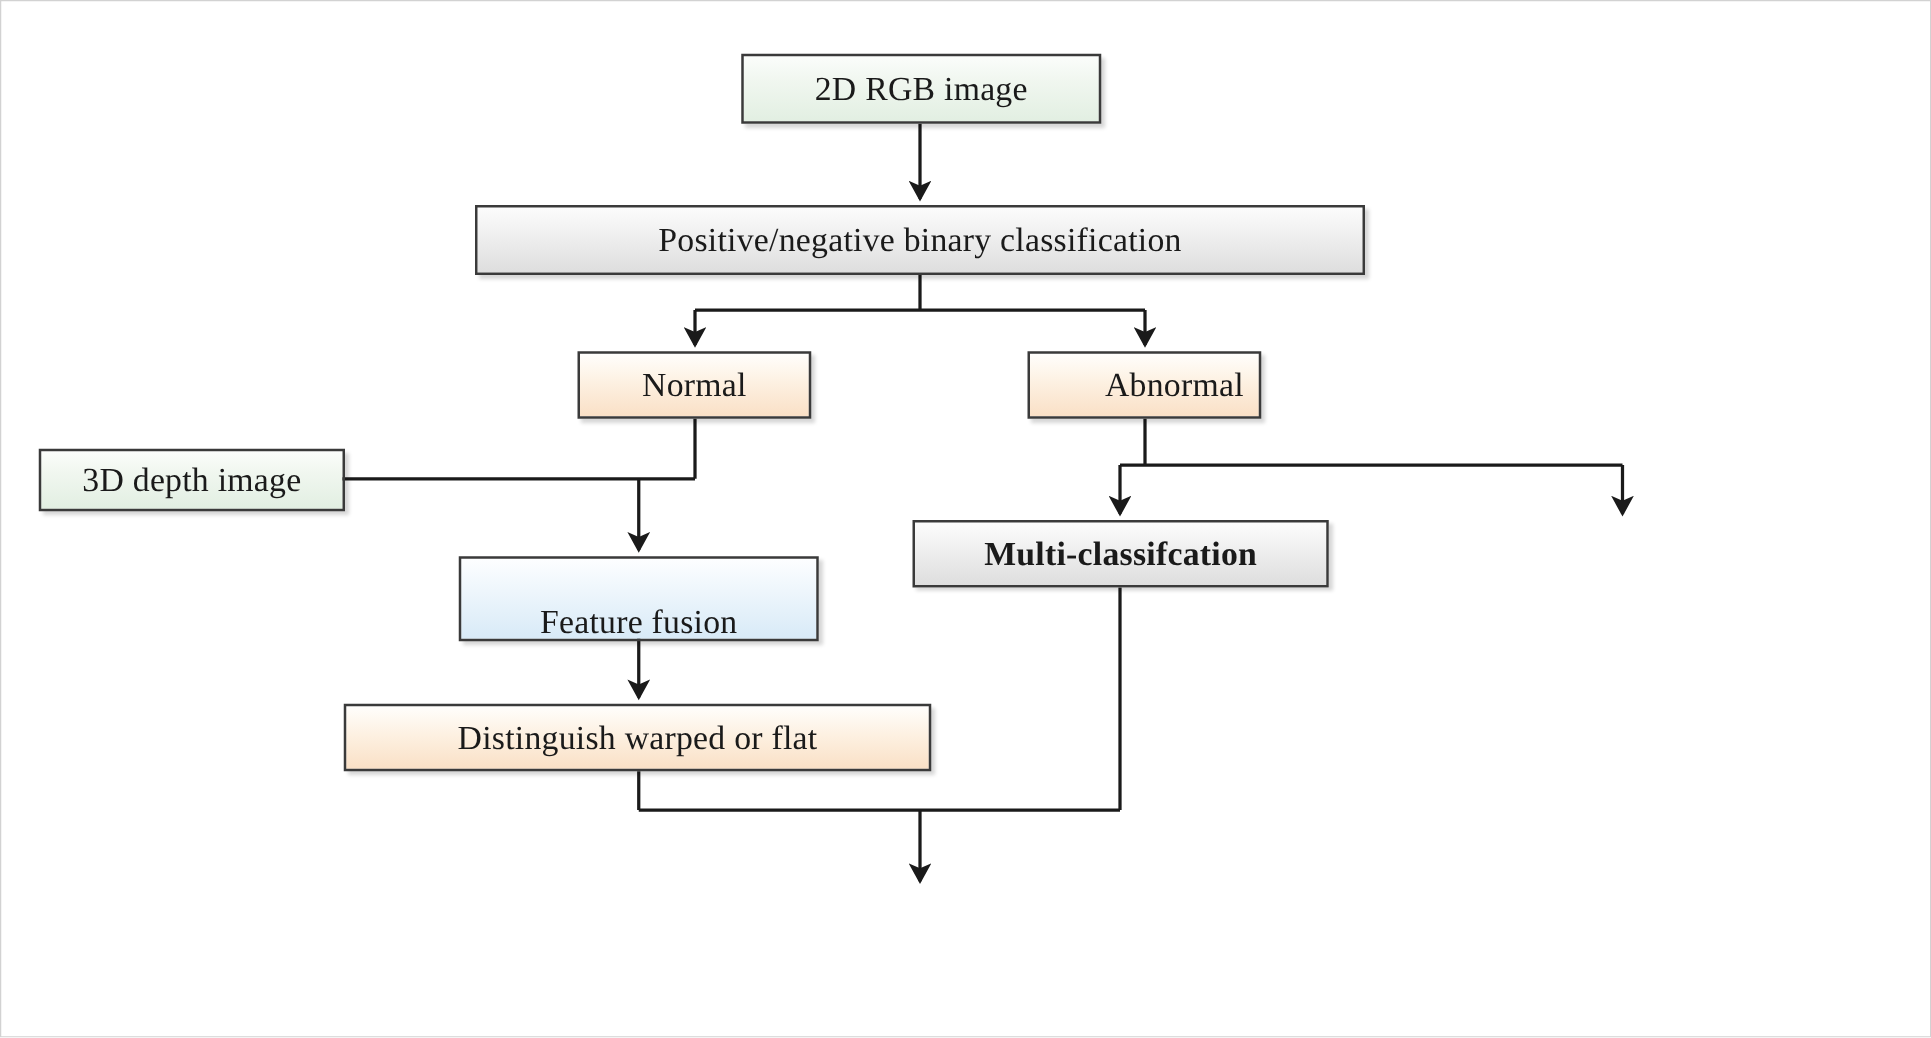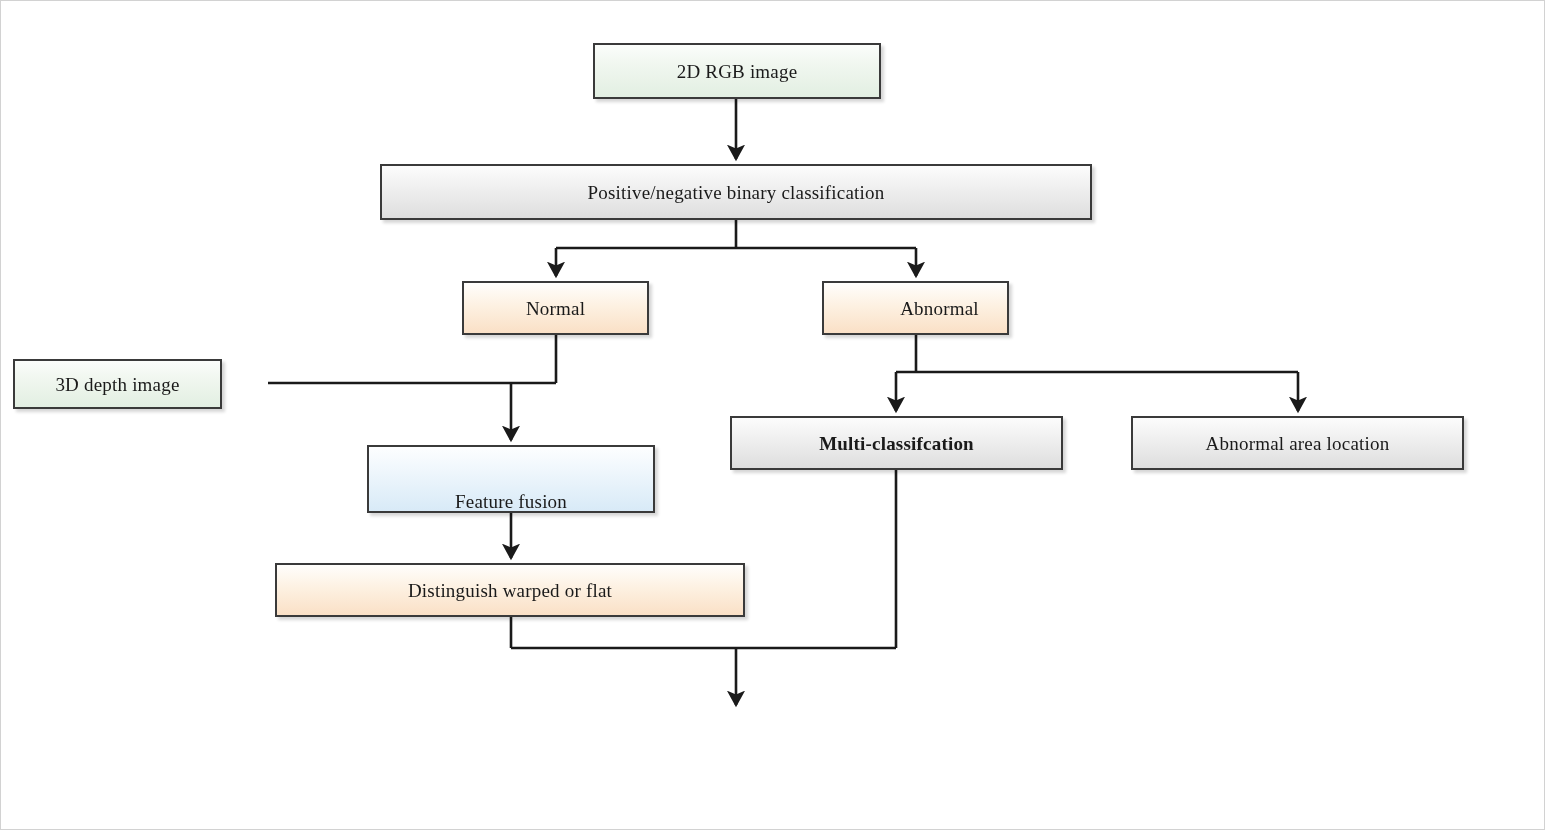"2D RGB image" .node { font-size: 19px -> 27px }
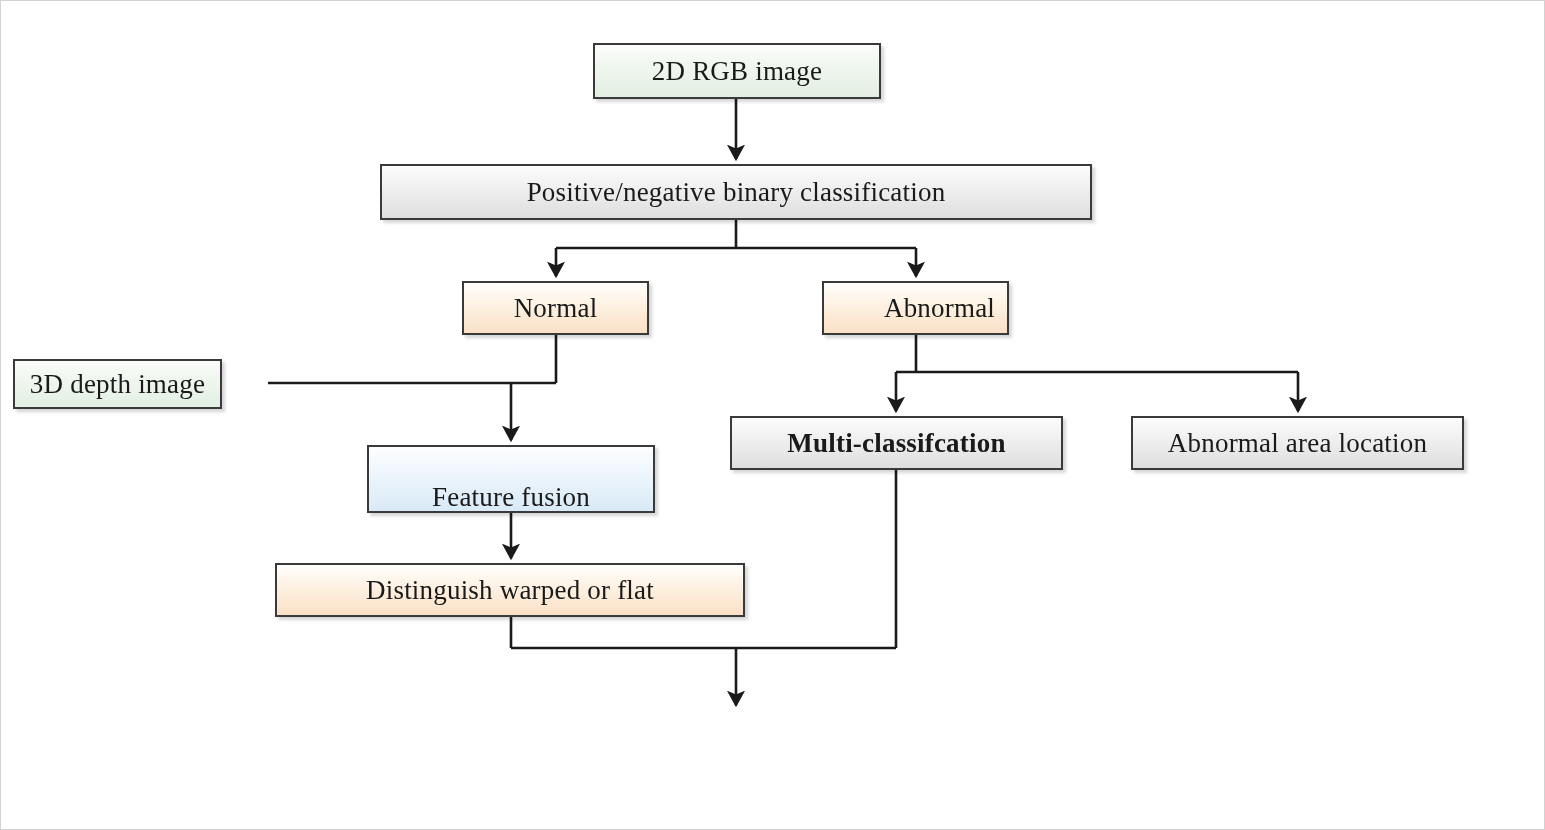"3D depth image" div.node { left: 12px -> 30px; width: 209px -> 245px }
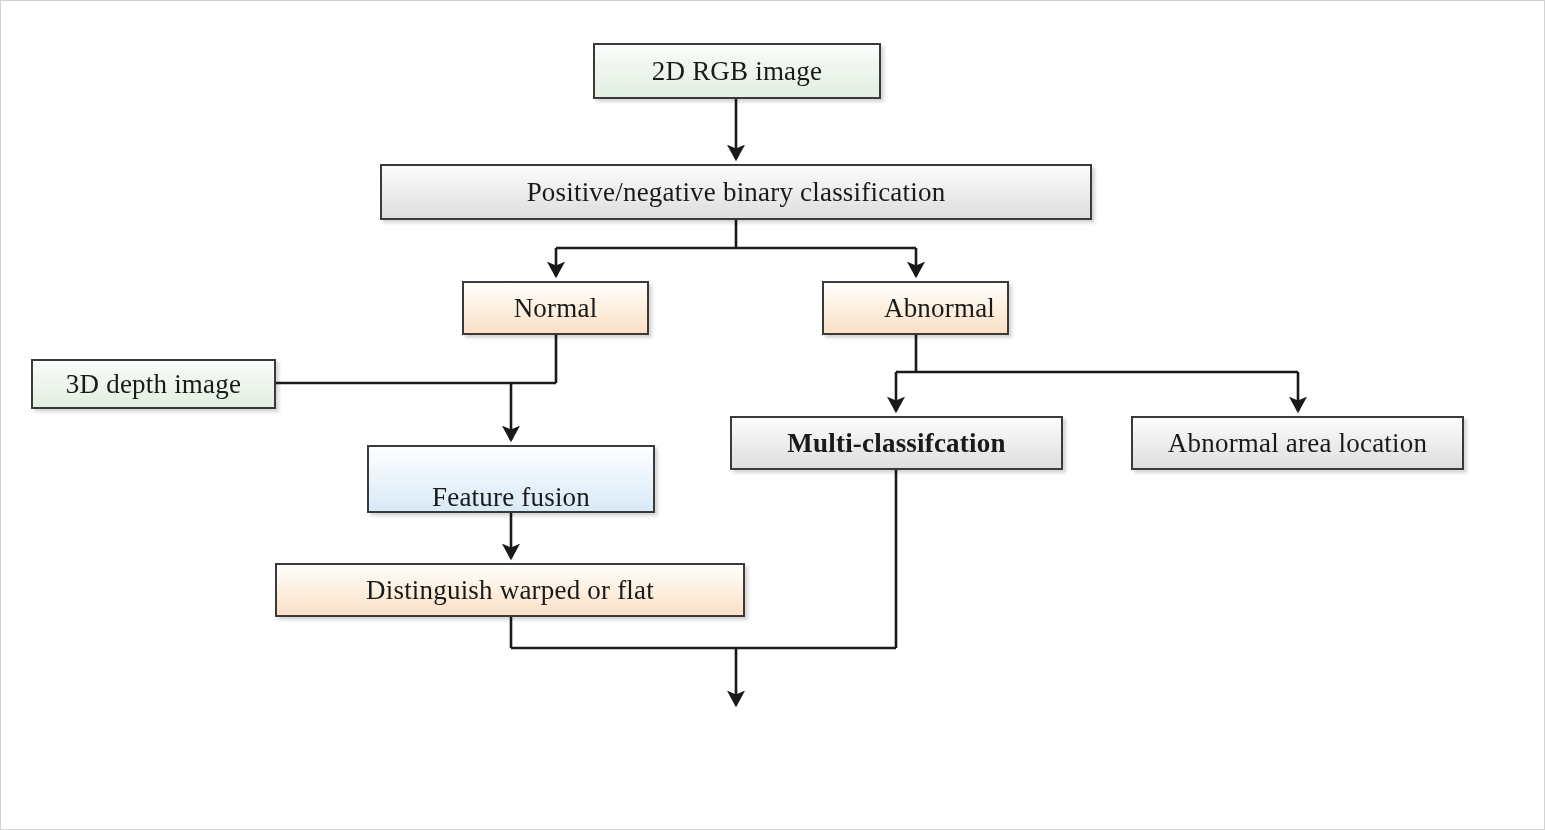"Abnormal area location" div.node { html: <div> <span>Abnormal area location</span> </div> -> none }
